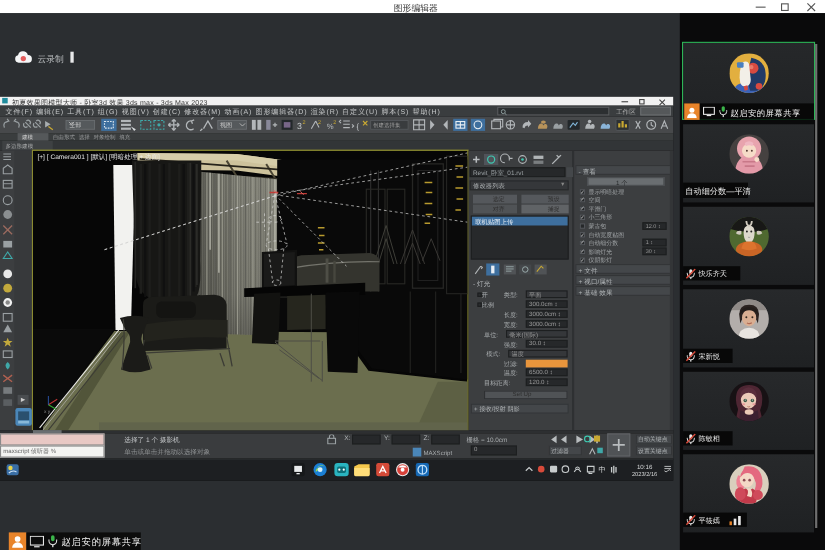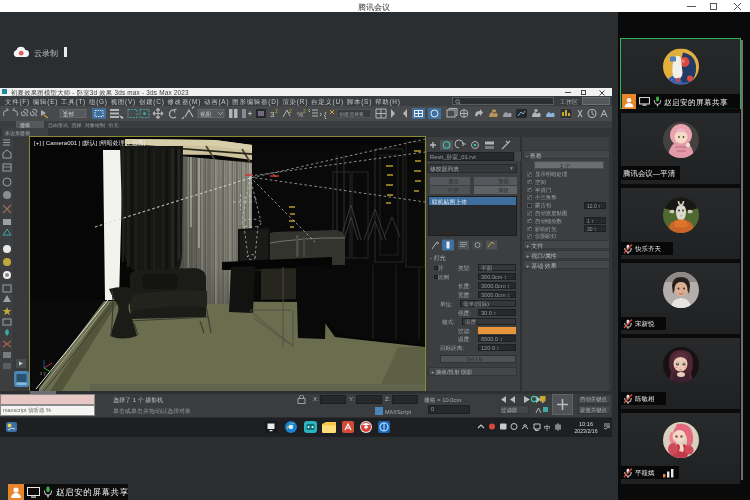"腾讯会议" div.tx { text: 腾讯会议 -> 图形编辑器 }
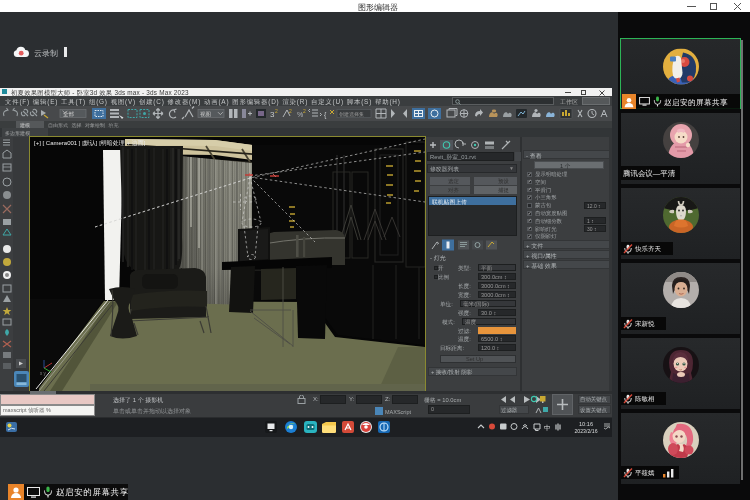"腾讯会议—平清" div.tx { text: 腾讯会议 -> 自动细分数 }
